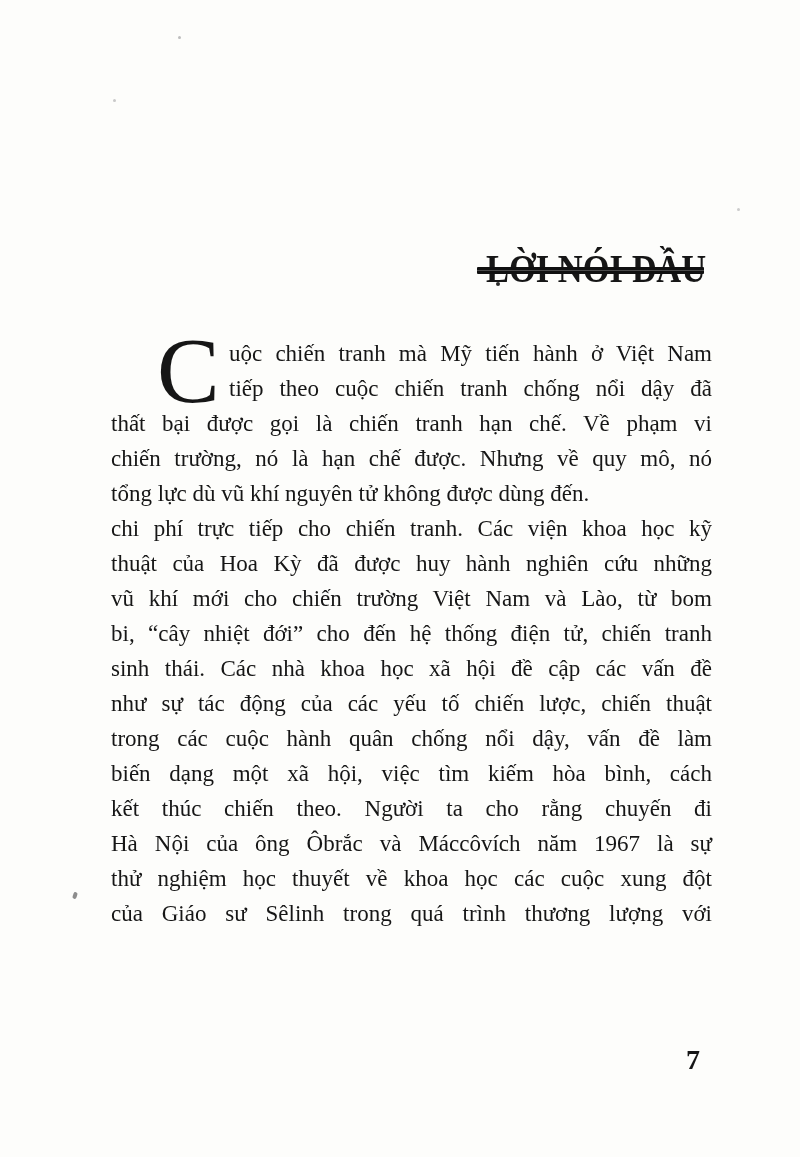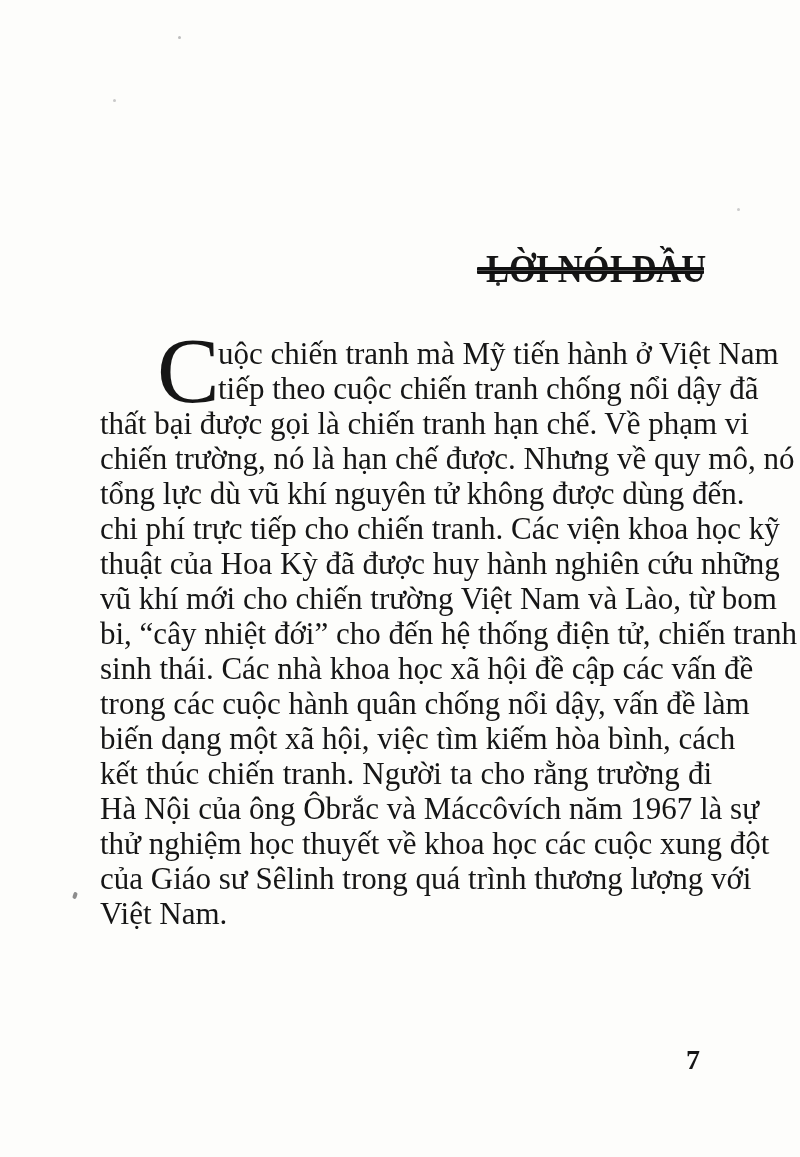"uộc chiến tranh mà Mỹ" .line { font-size: 31px -> 23px; margin-left: none -> 11px }
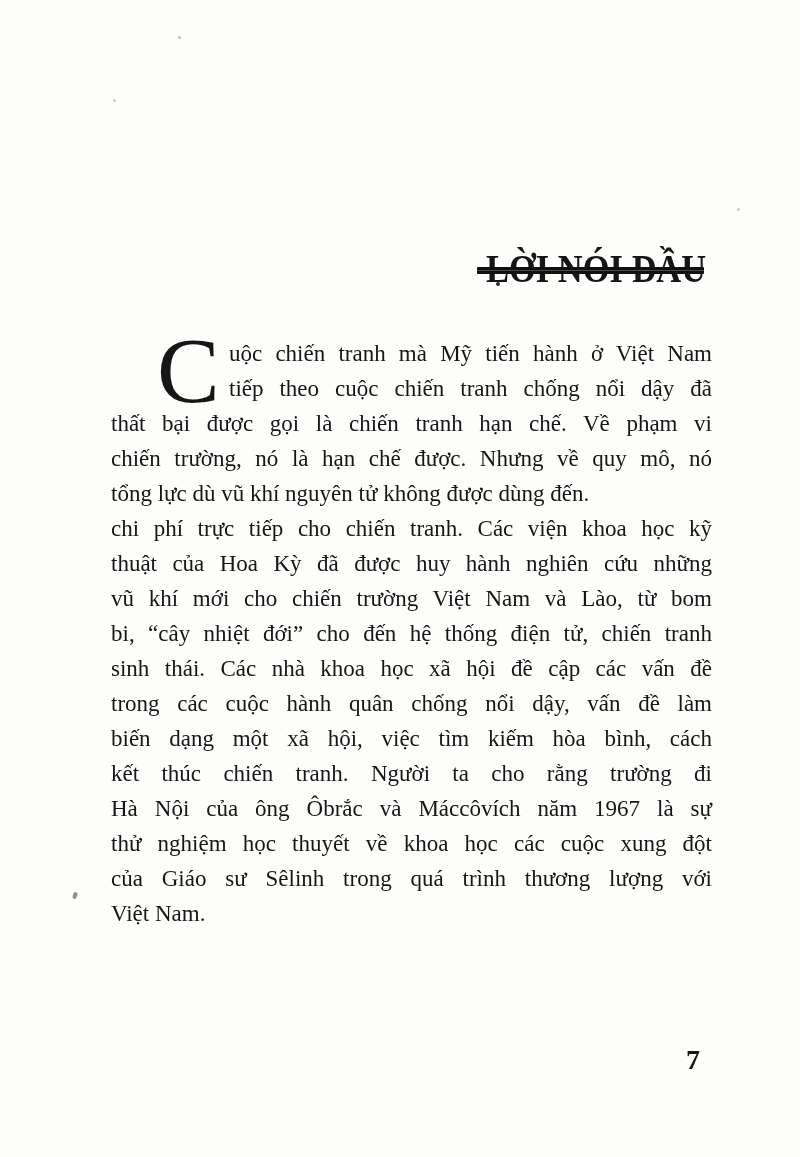"như sự tác động của" div.line { html: none -> <div>như sự tác động của các yếu tố chiến lược, chiến thuật</div> }
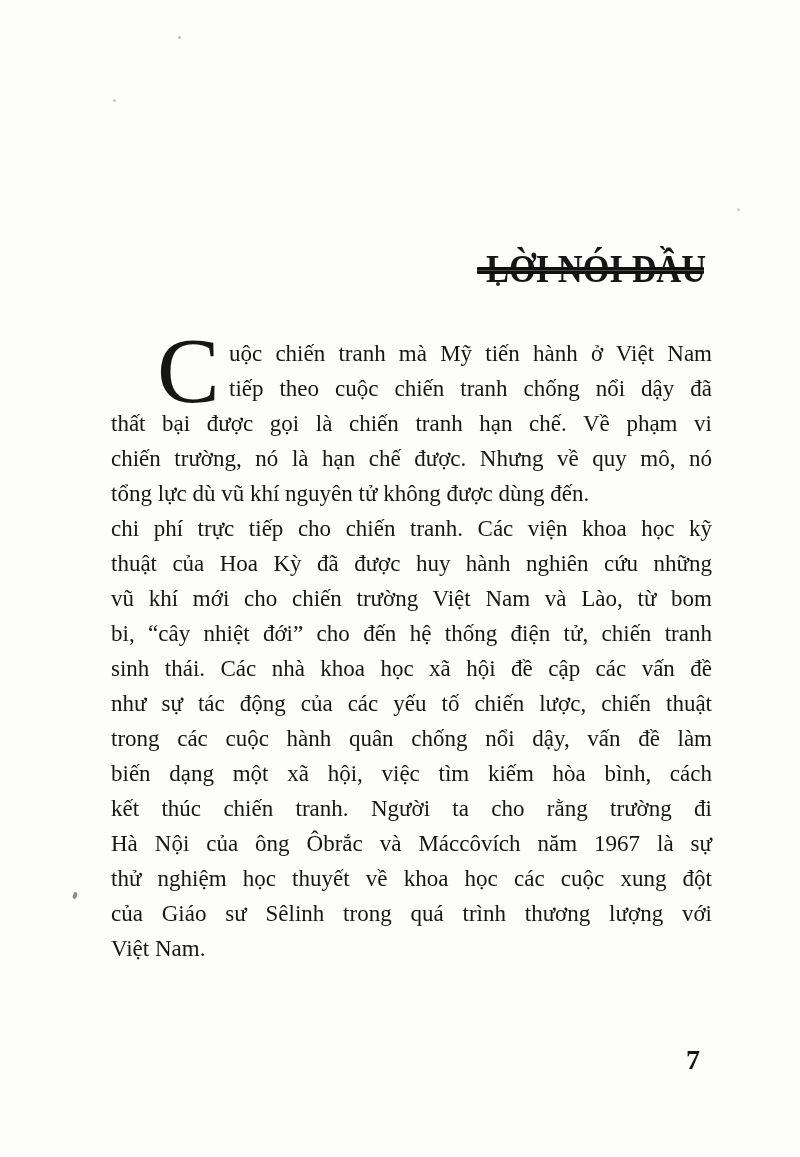"kết thúc chiến tranh. Người" div.line { text: tranh. Người ta cho rằng trường -> theo. Người ta cho rằng chuyến }
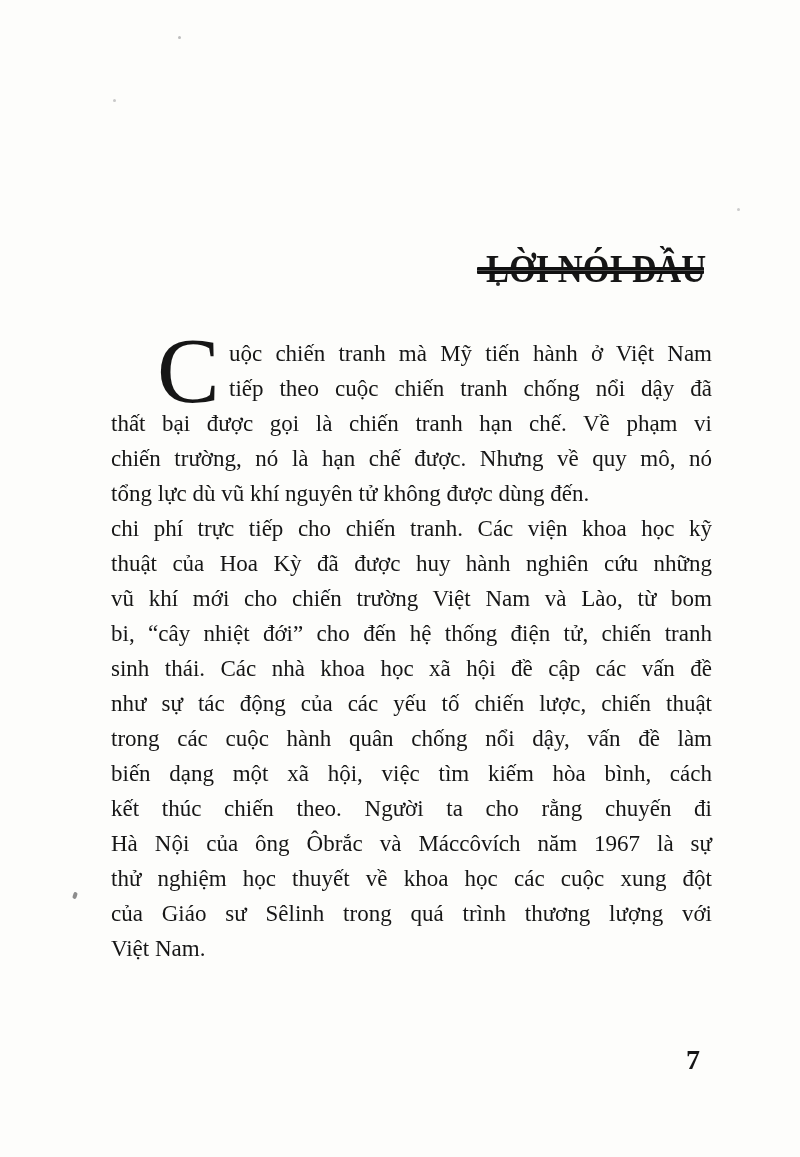"Việt Nam." div.line { html: <div>Việt Nam.</div> -> none }
